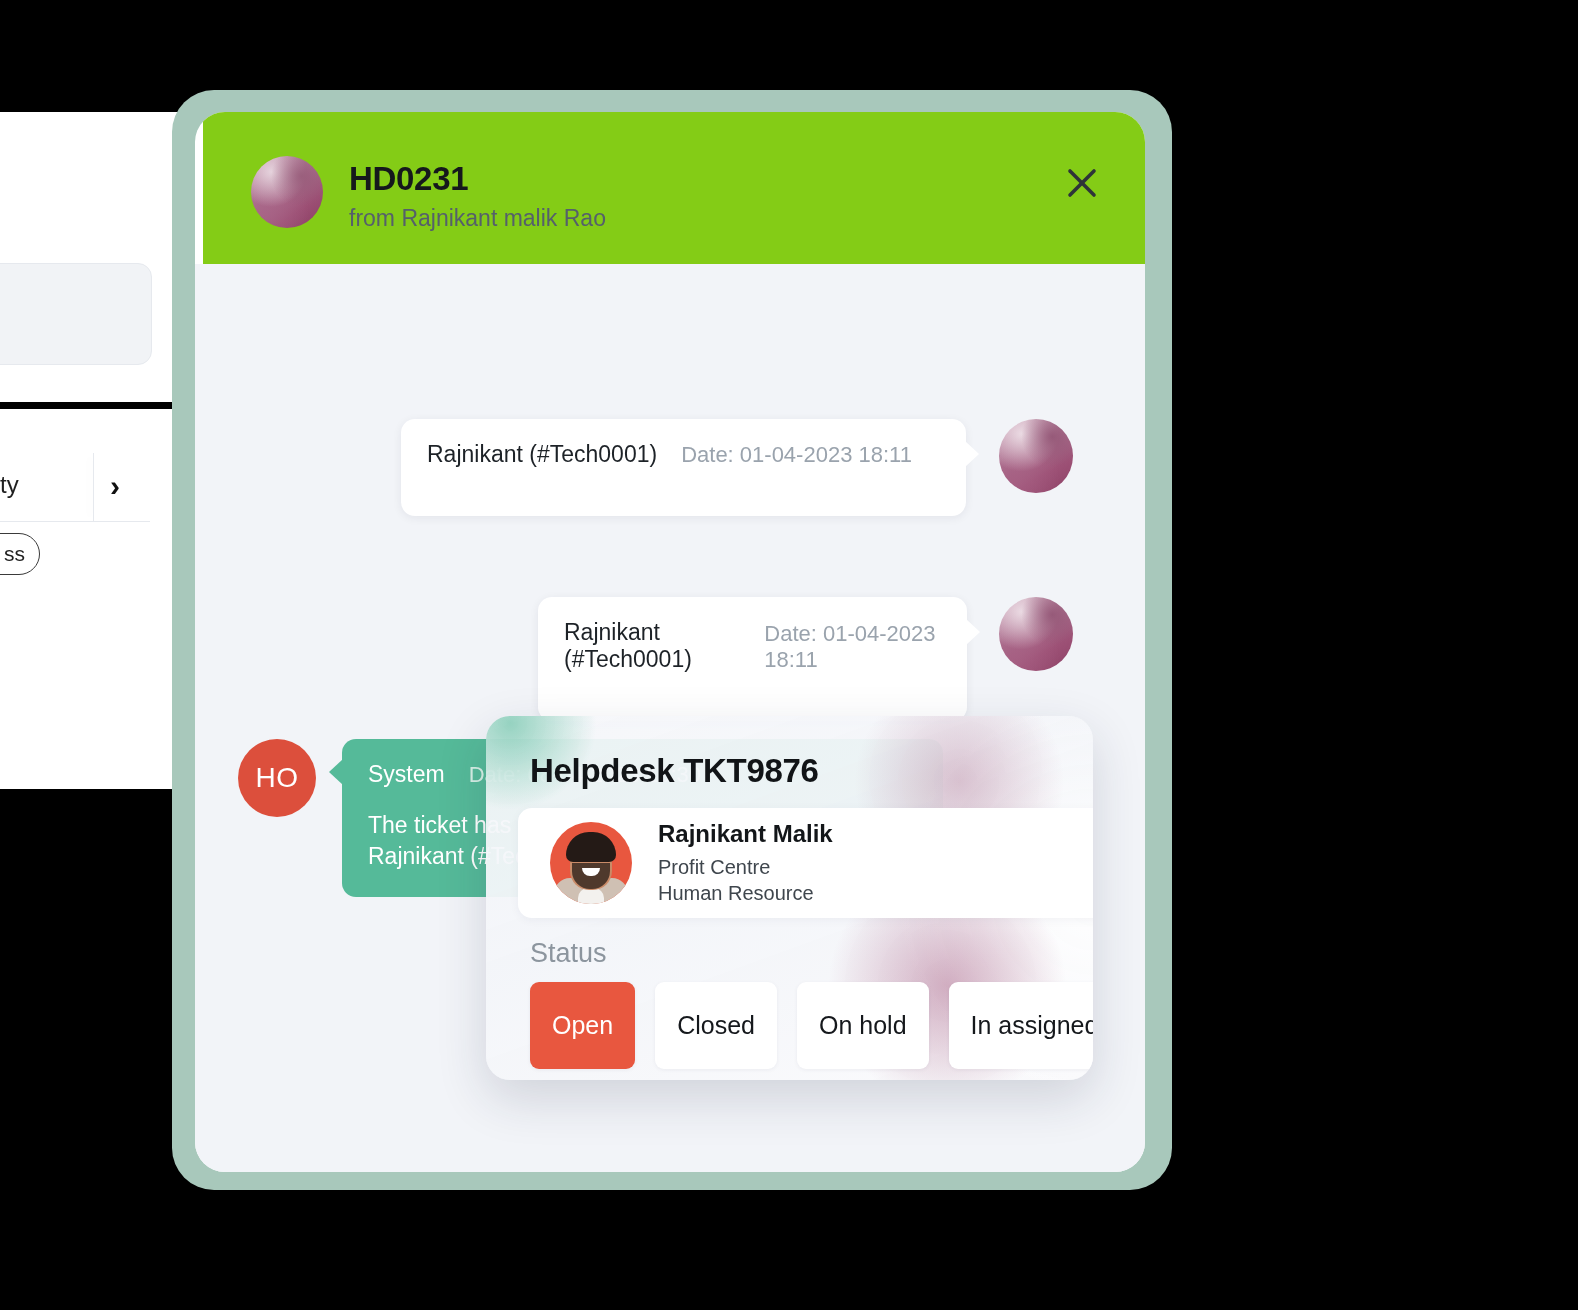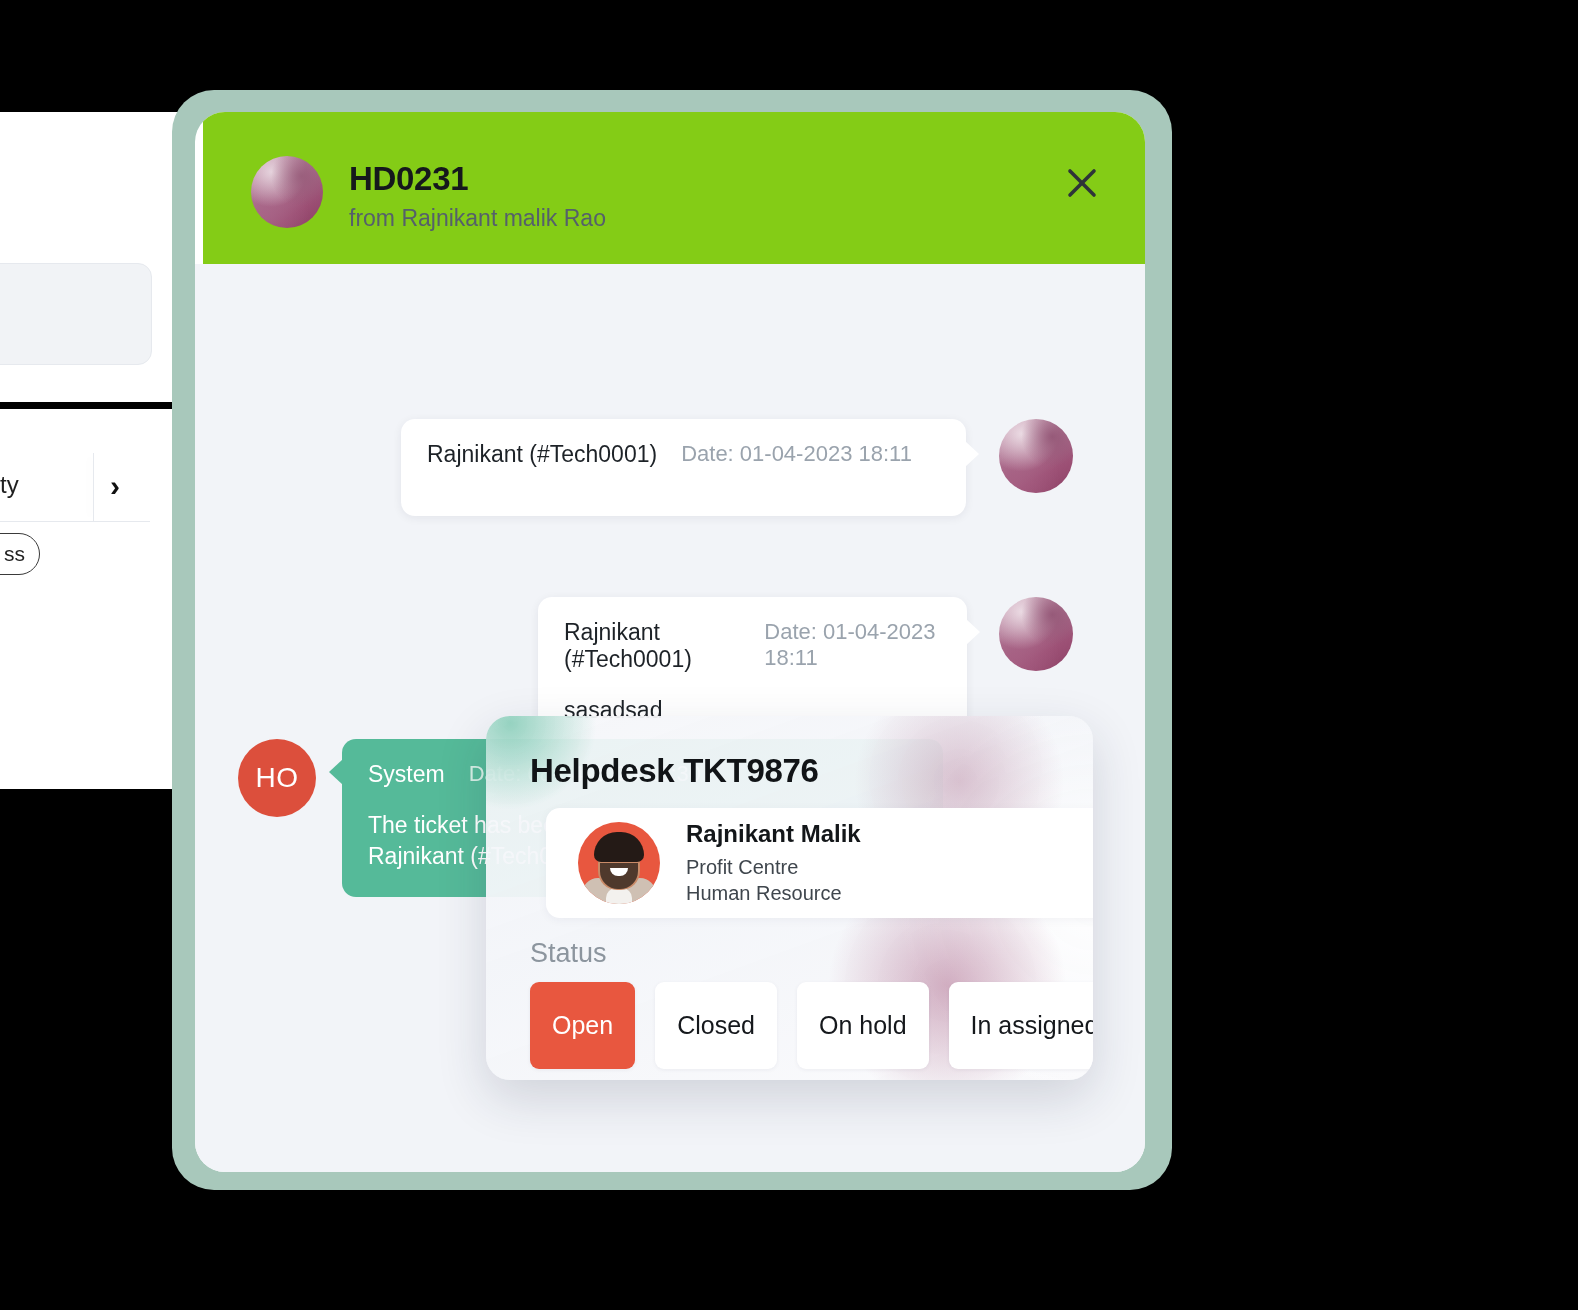"Rajnikant (#Tech0001)" .b-meta { align-items: flex-start -> flex-end }
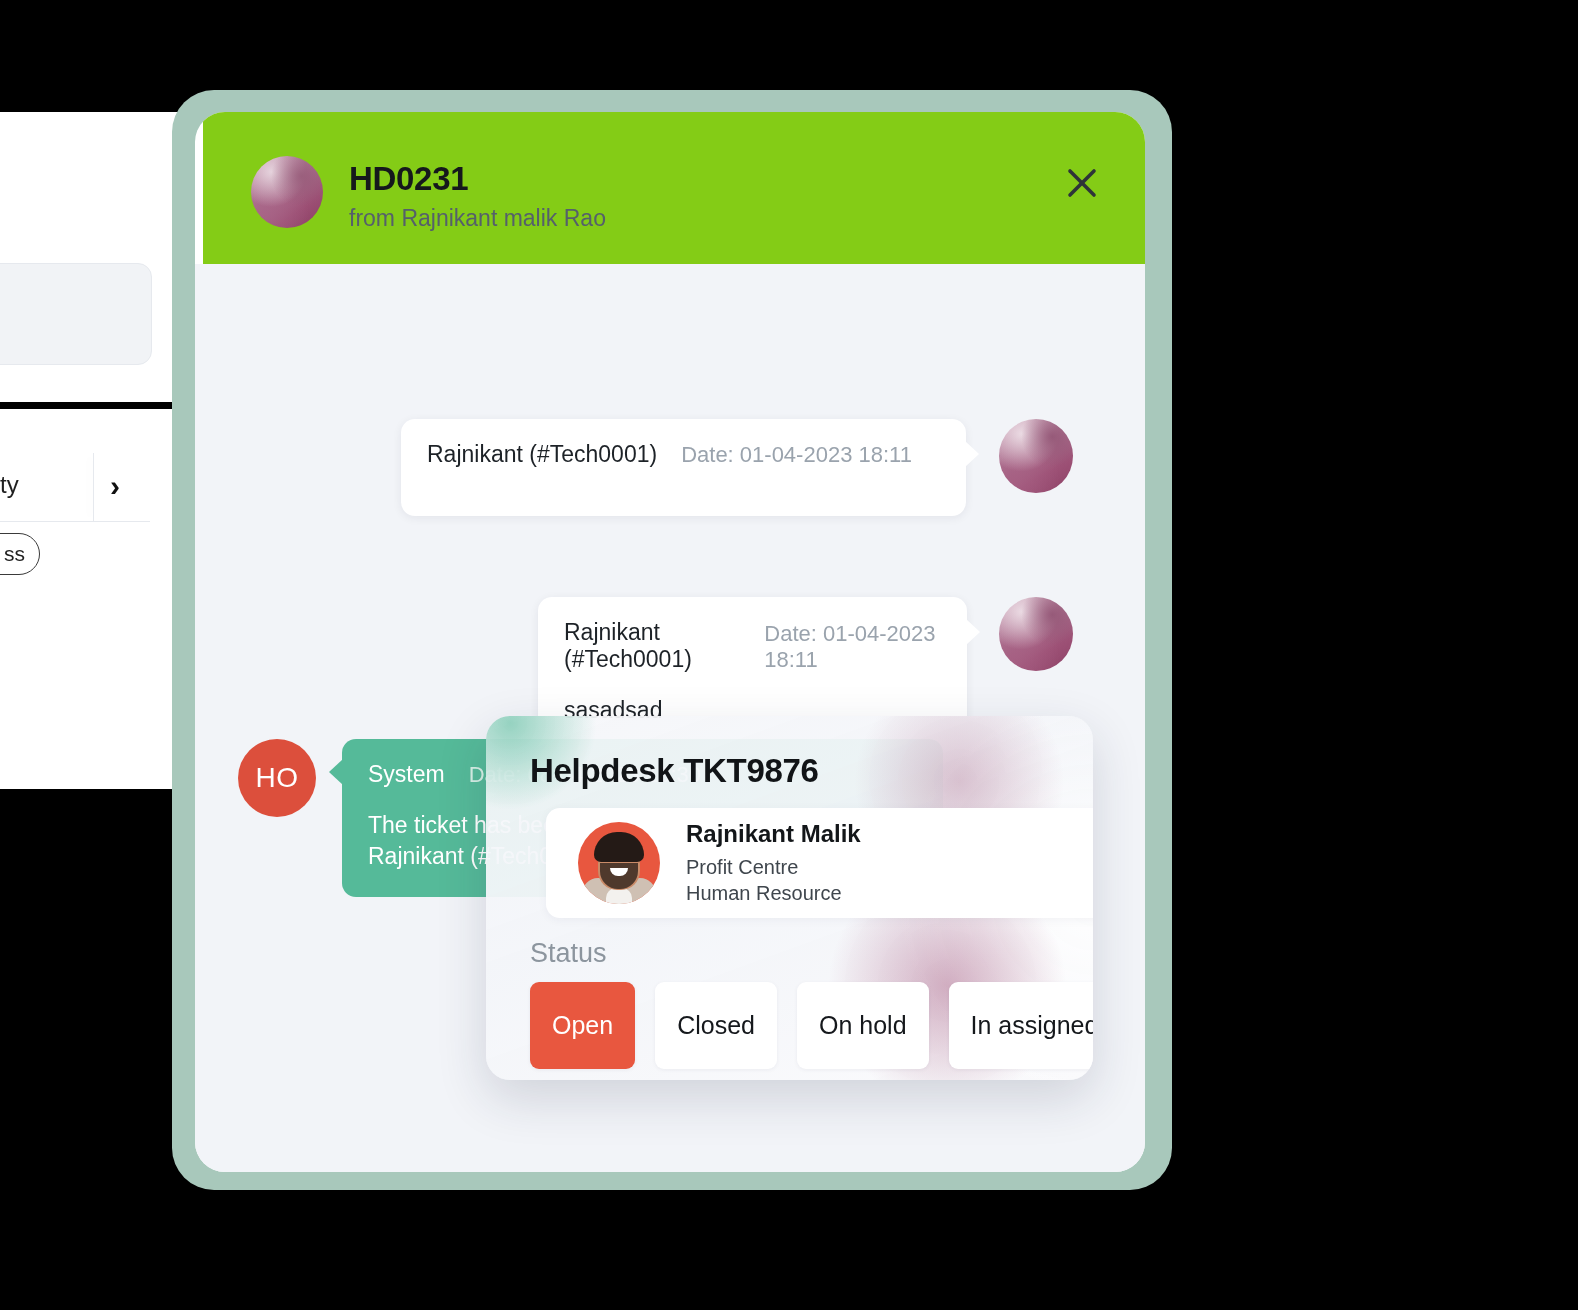"sasadsad" div.b-text { html: <div>sasadsad</div> -> none }
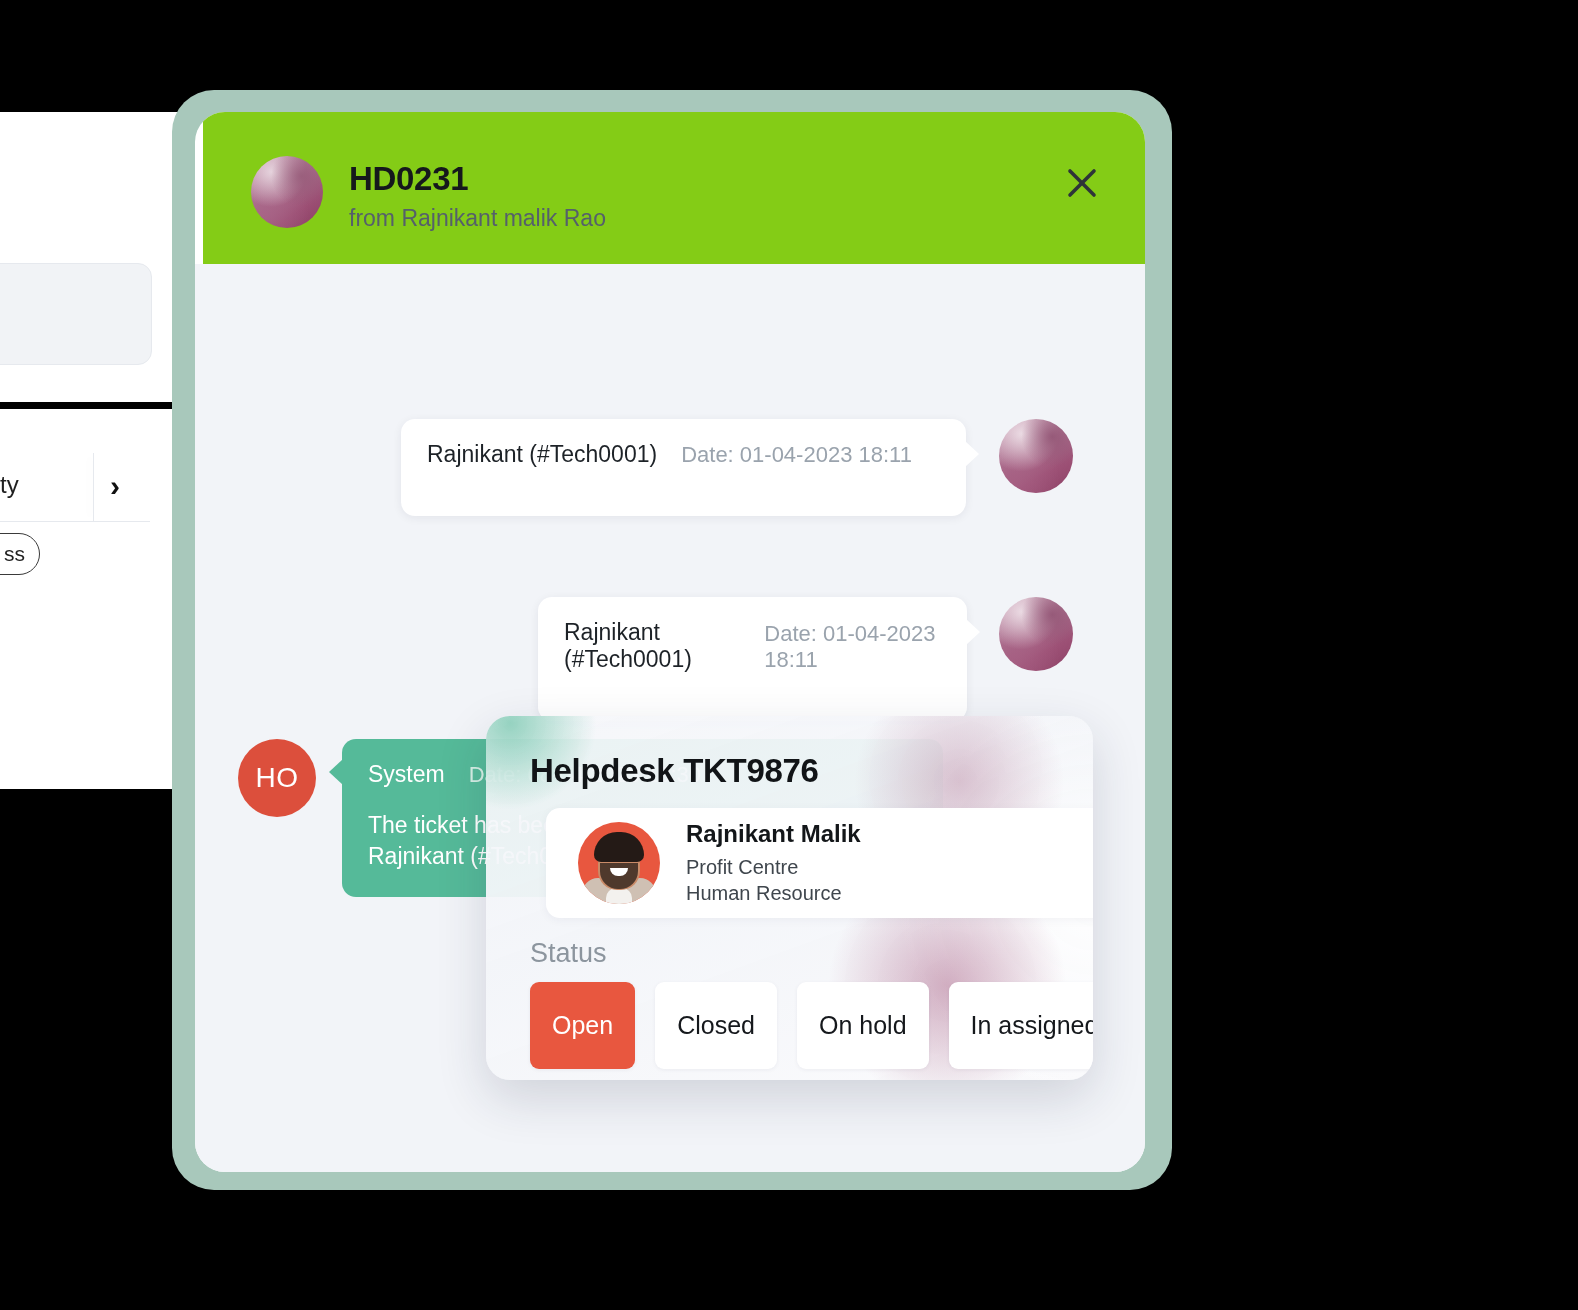"Rajnikant Malik" .hd-person-card { left: 60px -> 32px }
